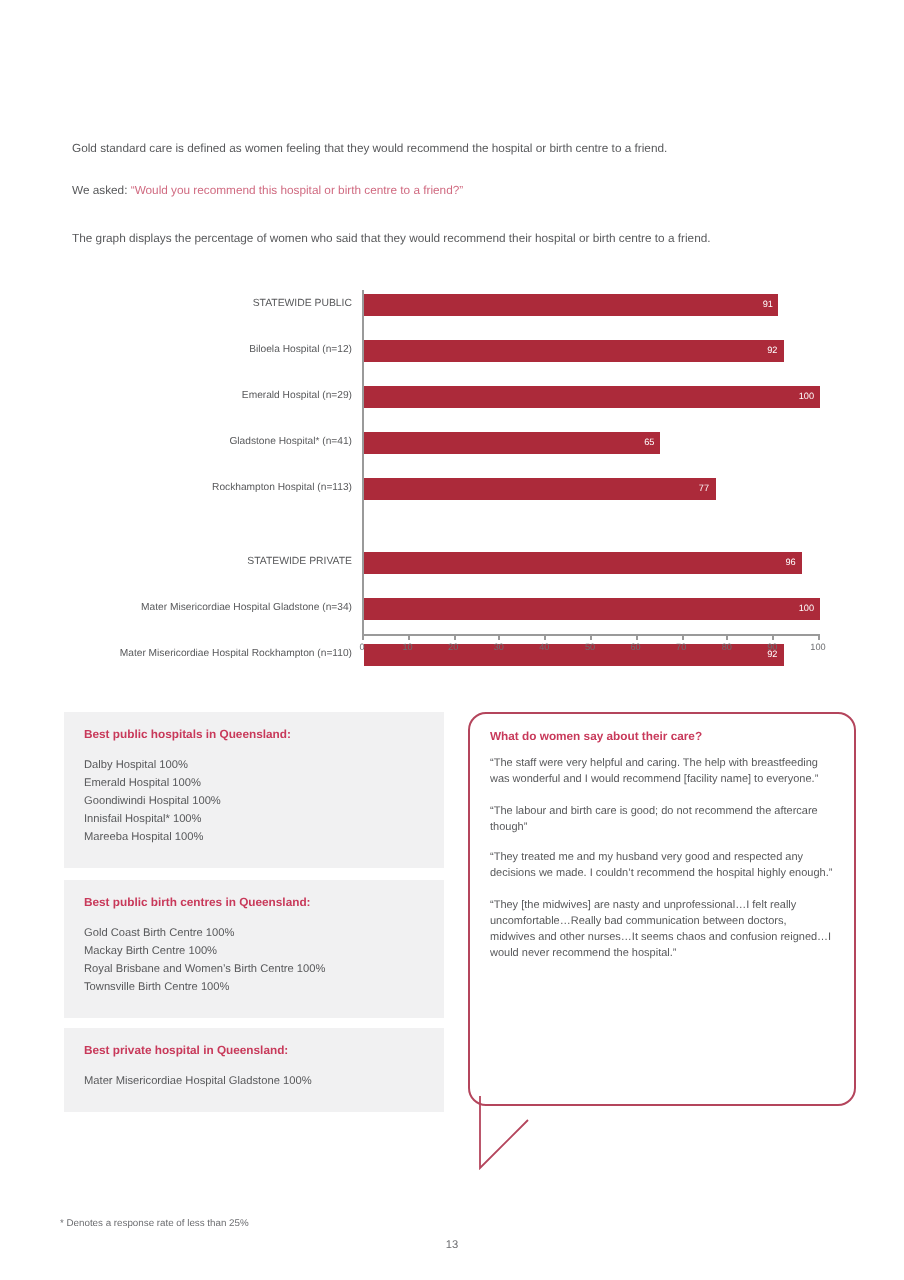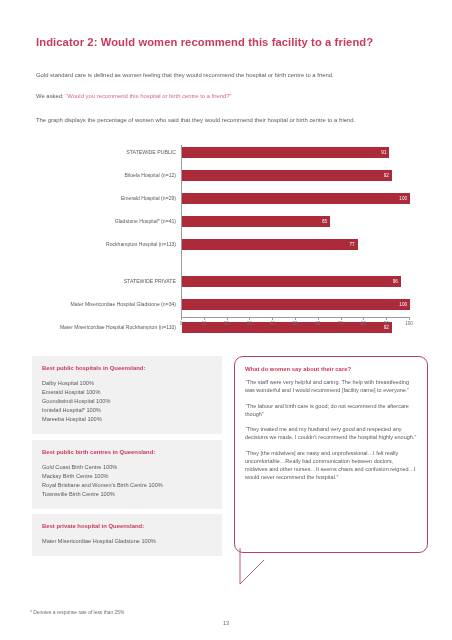"Indicator 2: Would women recommend" div.heading { html: <div>Indicator 2: Would women recommend this facility to a friend?</div> -> none }
